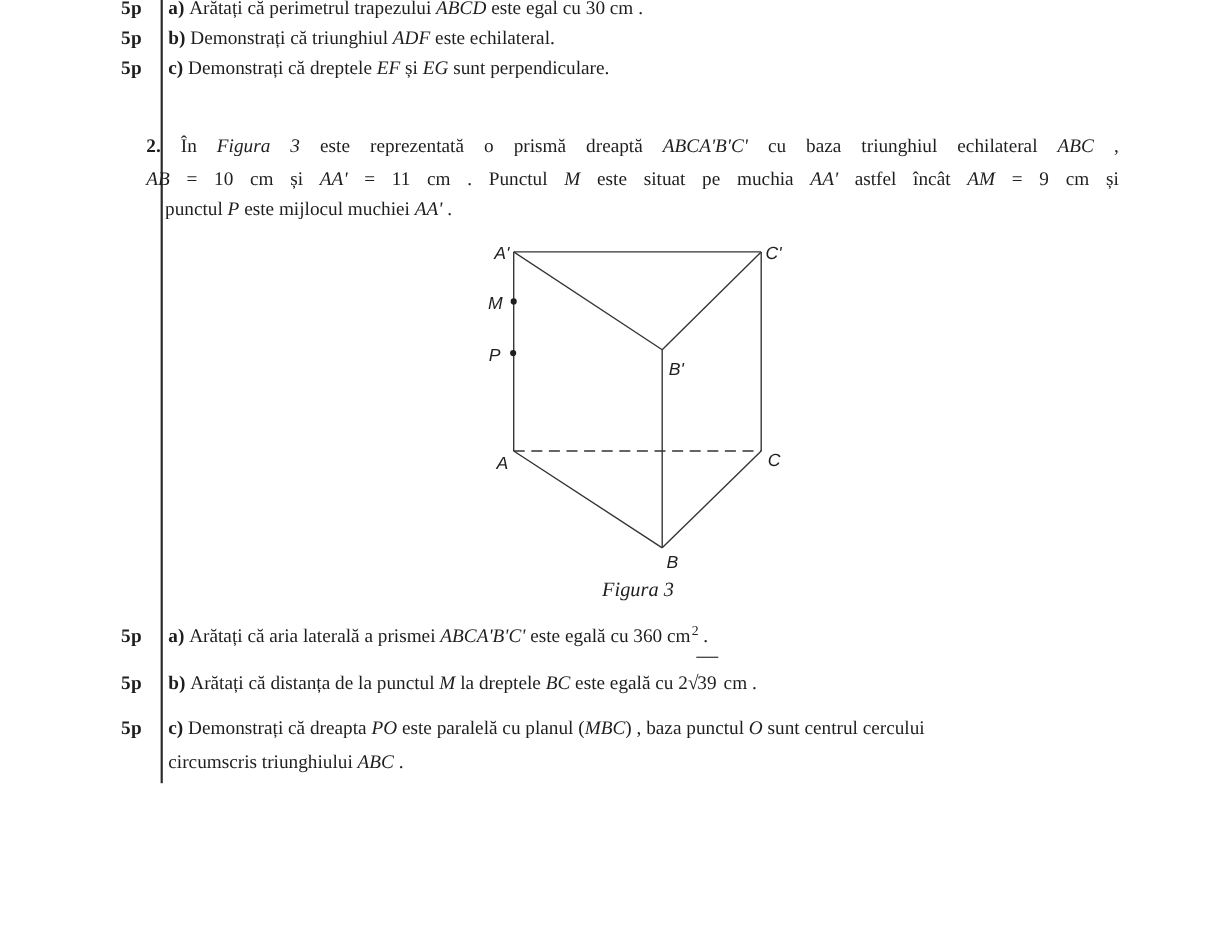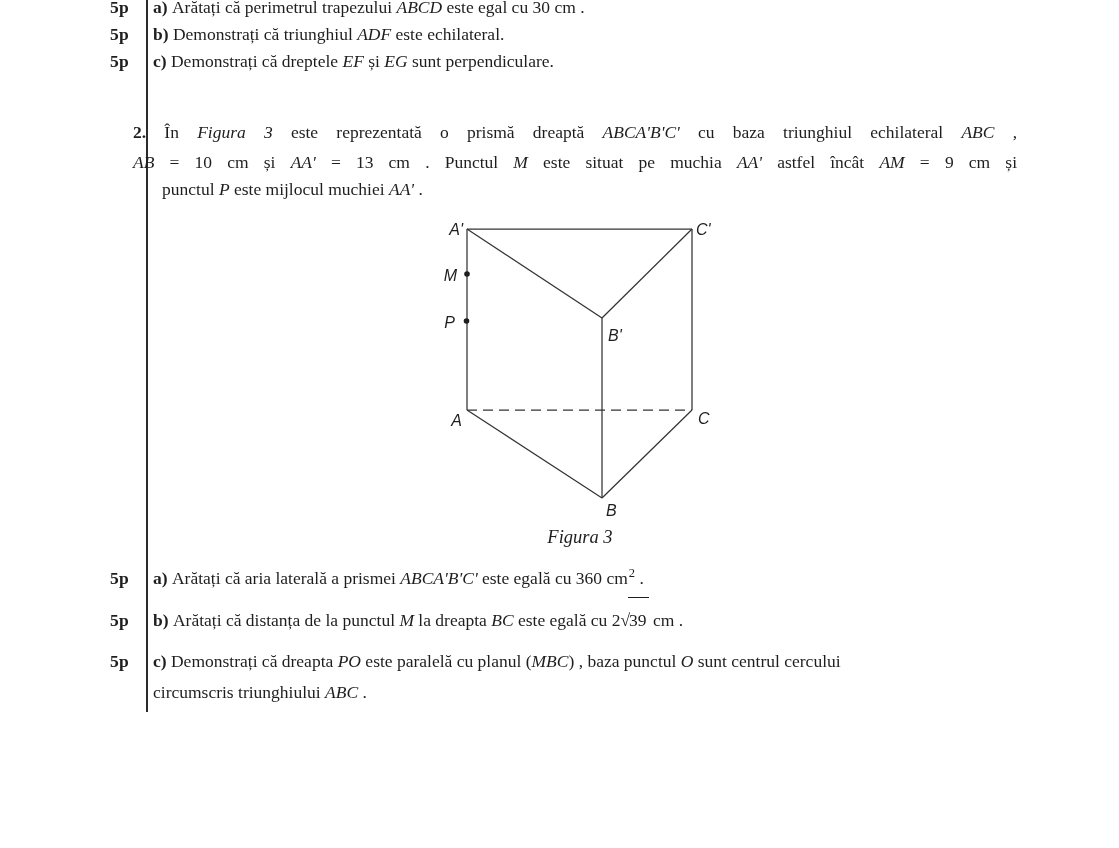"= 13 cm . Punctul" span.seg-r { text: 13 -> 11 }
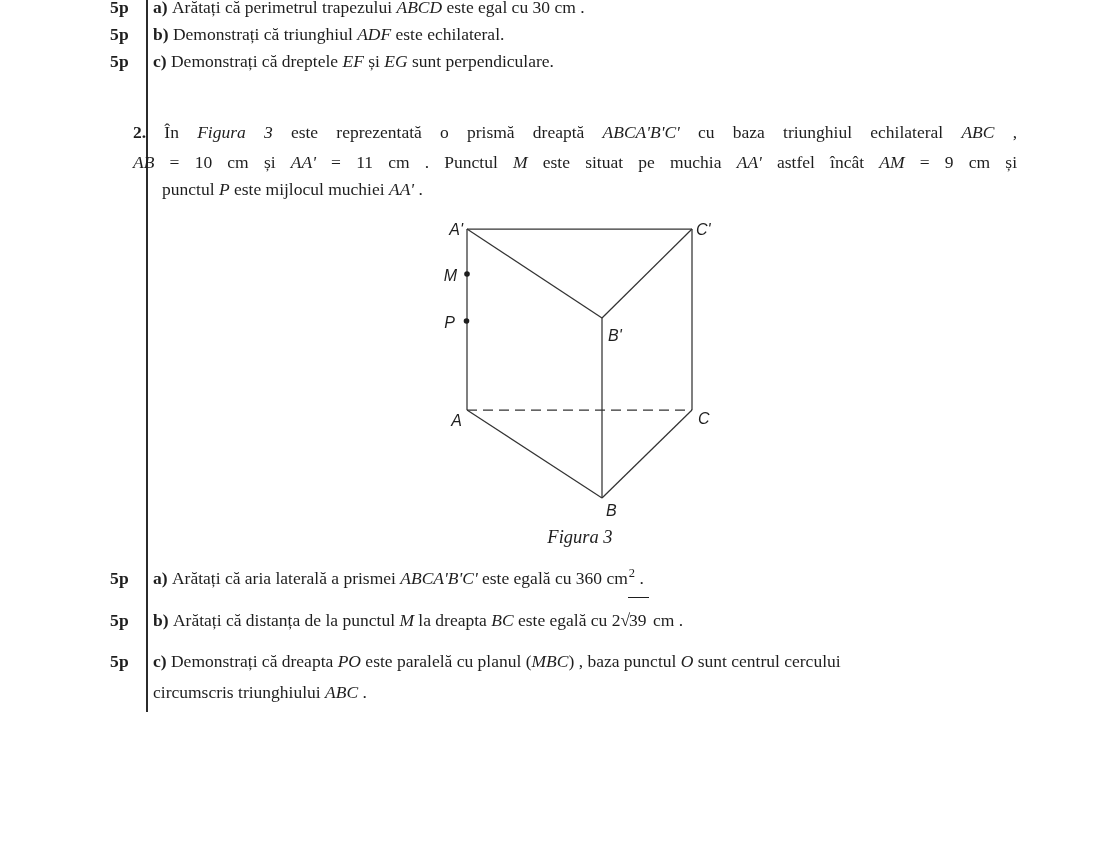"punctul P este mijlocul muchiei" div.txt { left: 162px -> 150px }
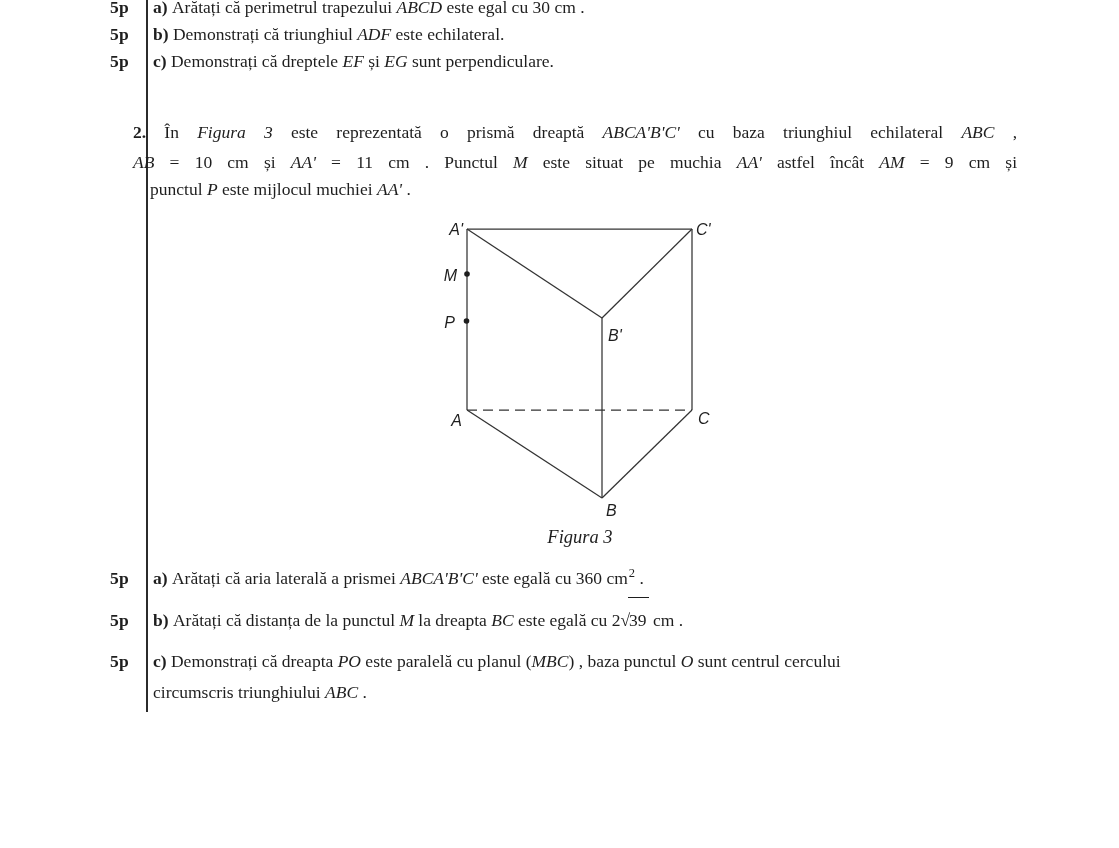"la dreapta" span.seg-r { text: dreapta -> dreptele }
